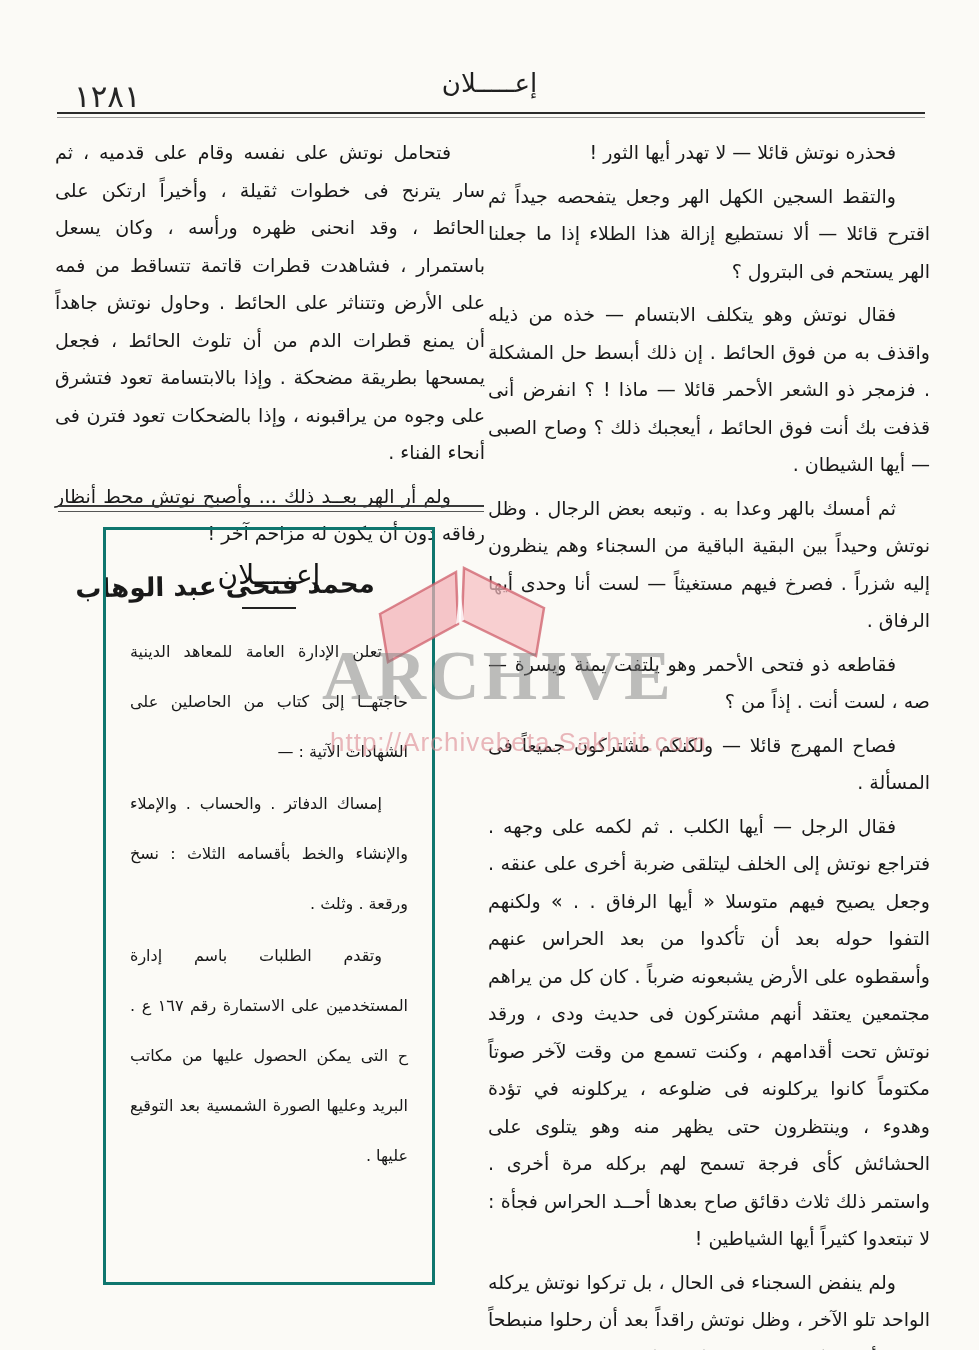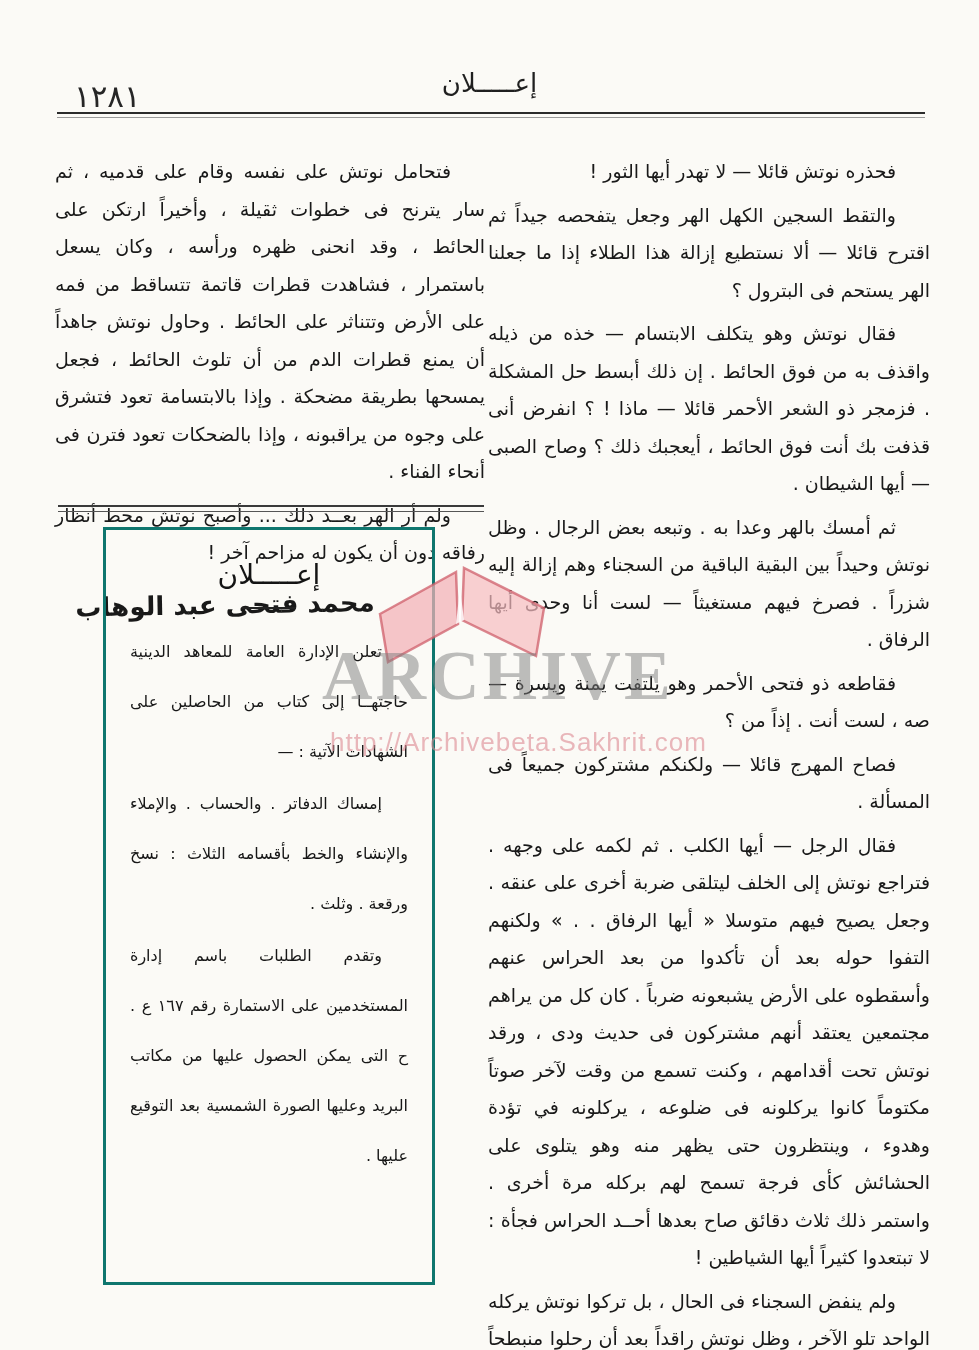"فتحامل نوتش على نفسه وقام" .col { margin-top: 19px -> none }
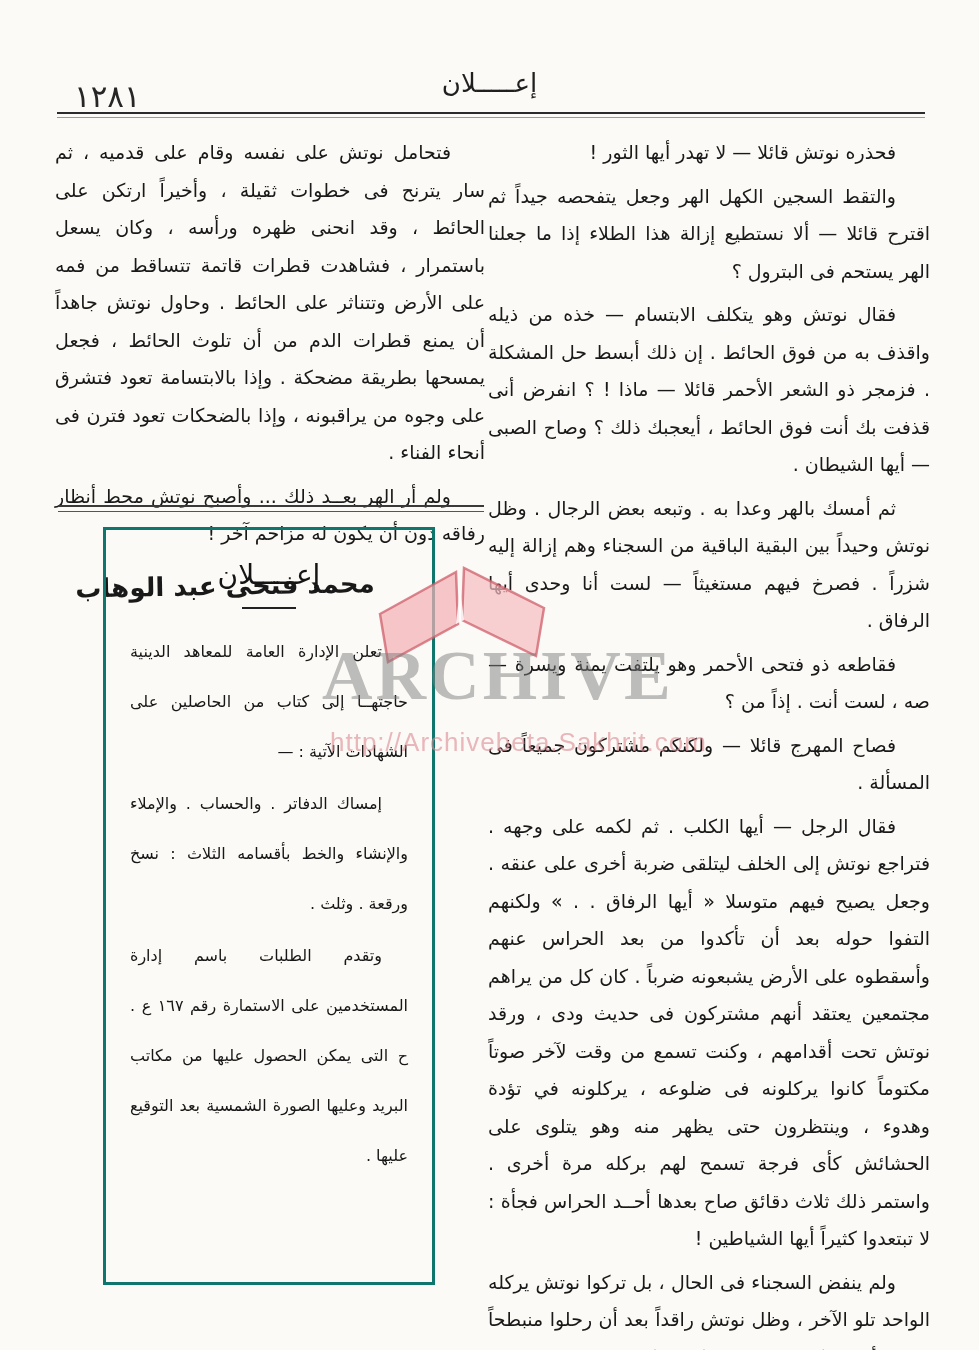"ثم أمسك بالهر وعدا به" p { text: إزالة -> ينظرون }
